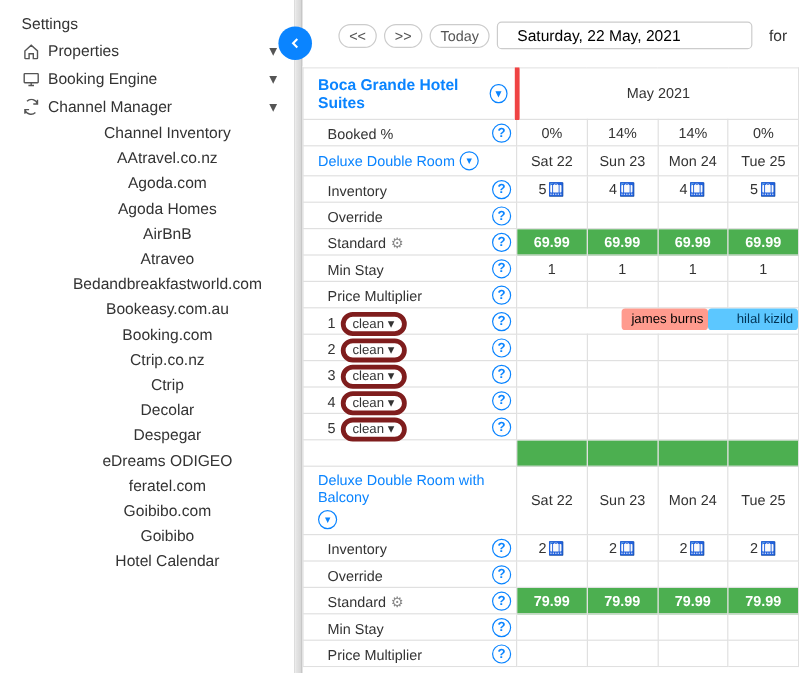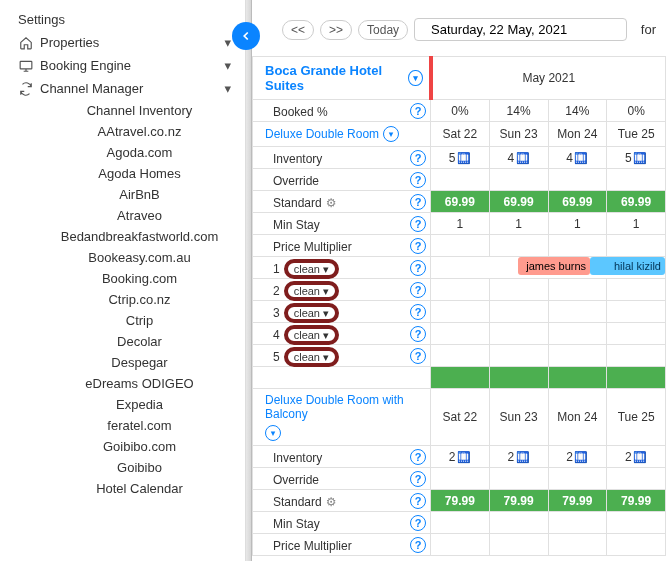"Expedia" div.sub { html: <div>Expedia</div> -> none }
